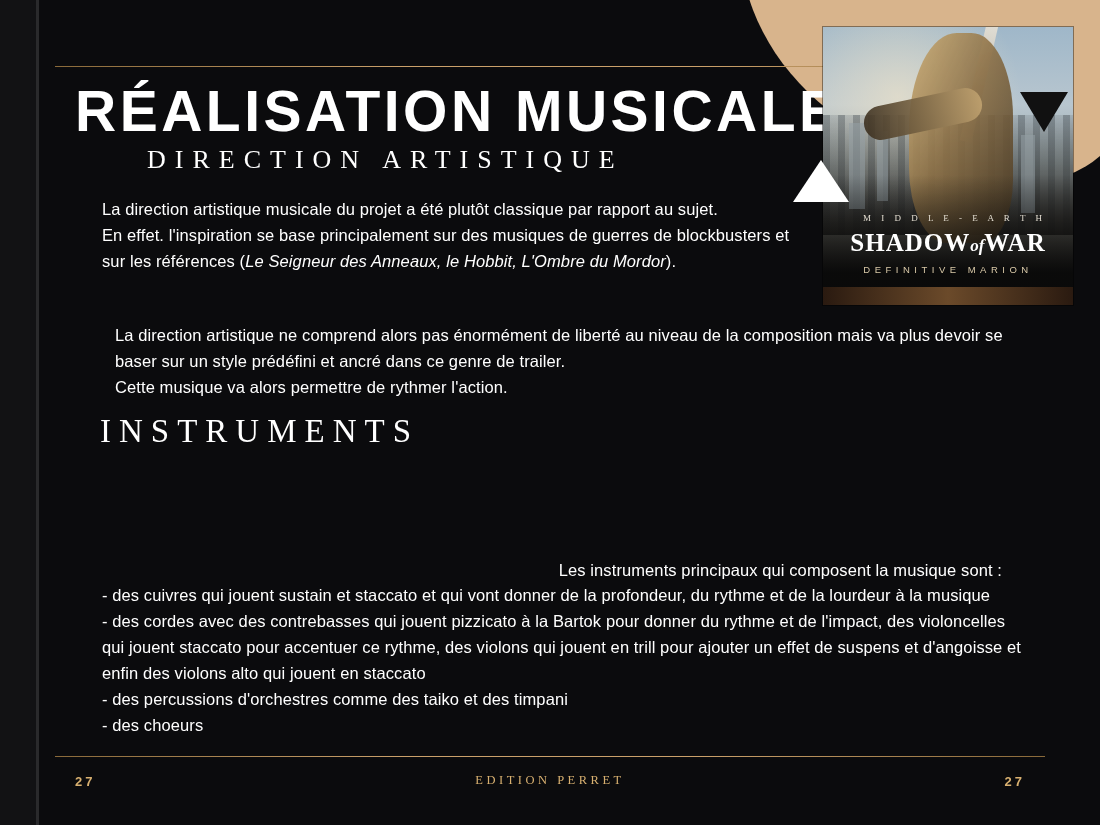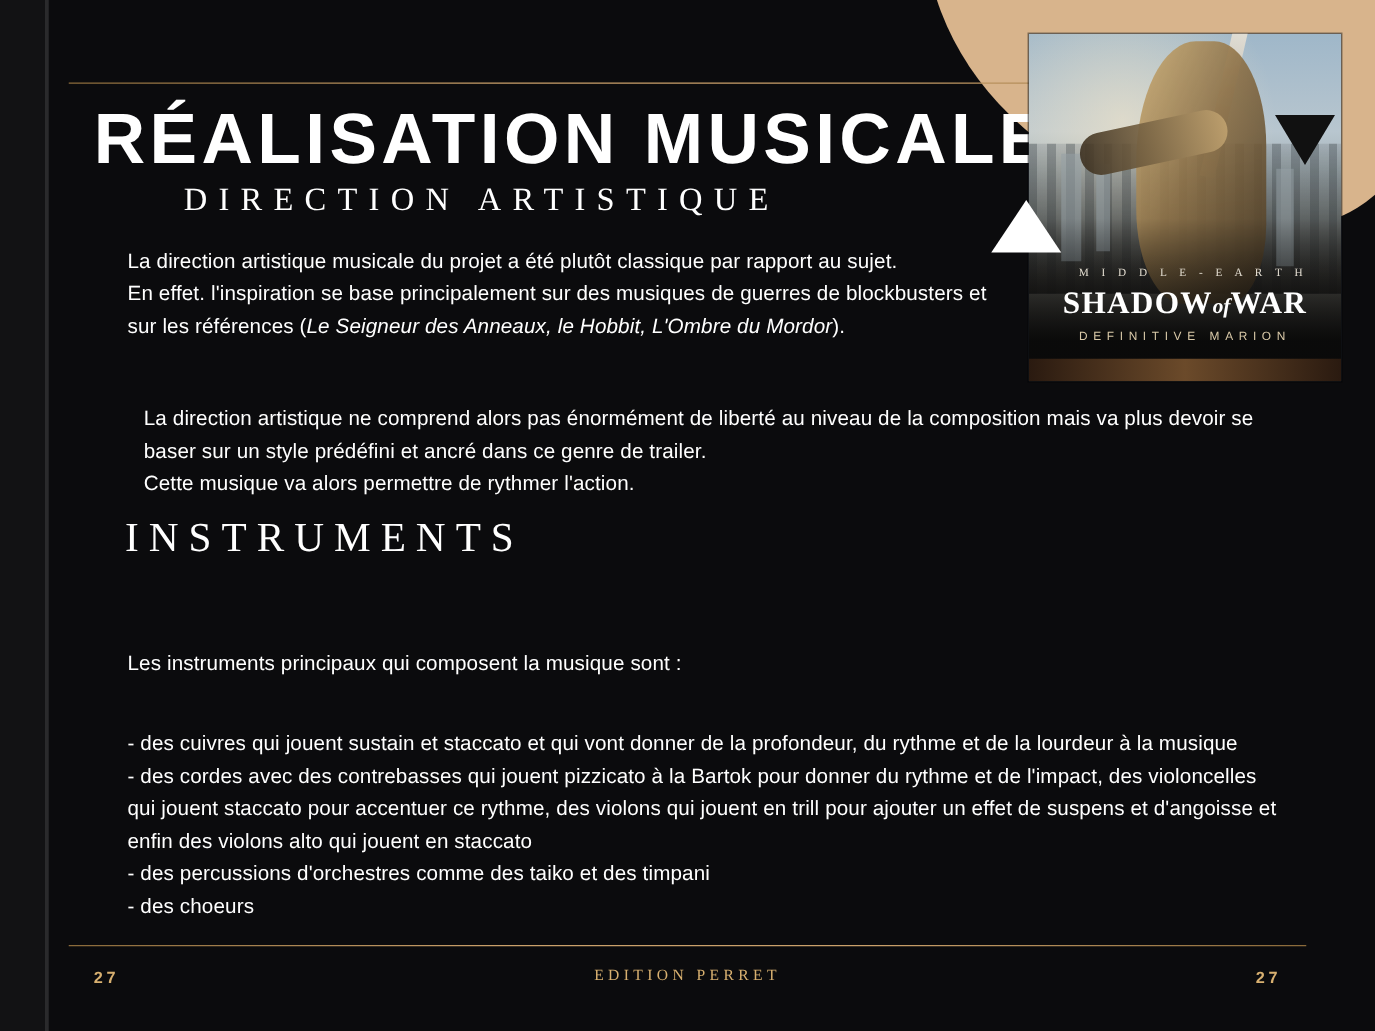"Les instruments principaux qui composent" .para-4 { text-align: none -> right; top: 518px -> 557px }
